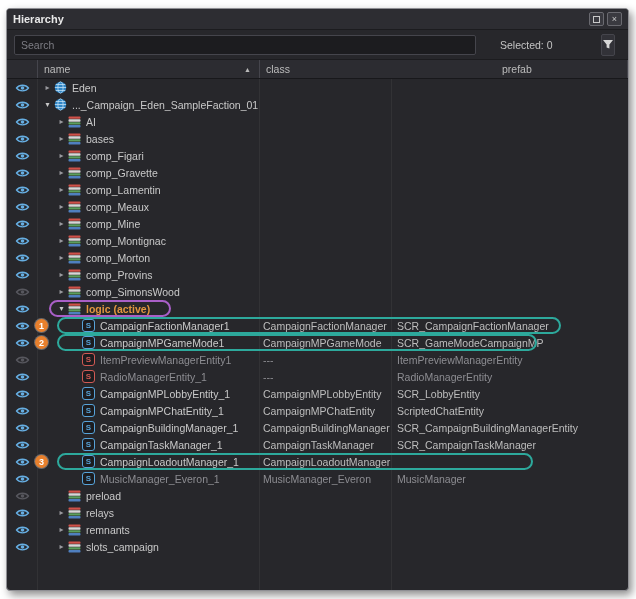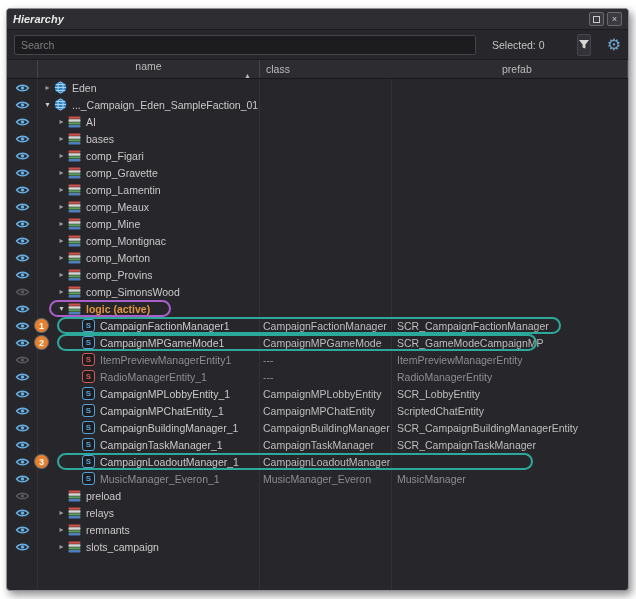"Hierarchy" .titlebar { font-style: italic -> none }
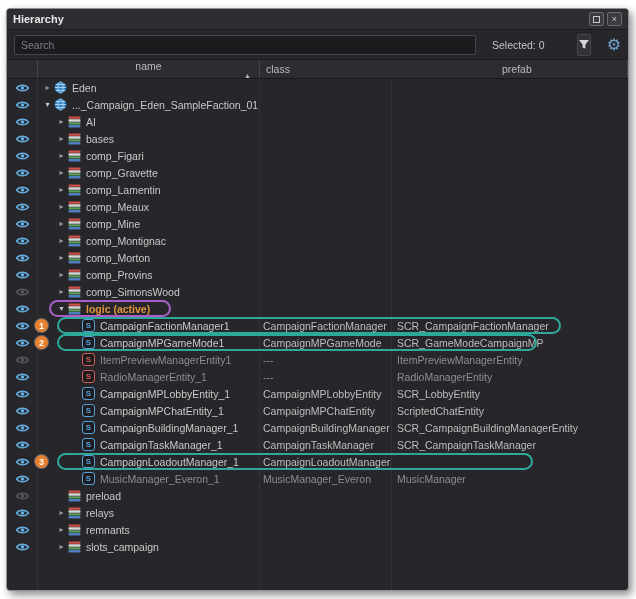"Search" .toolbar { gap: 16px -> 24px }
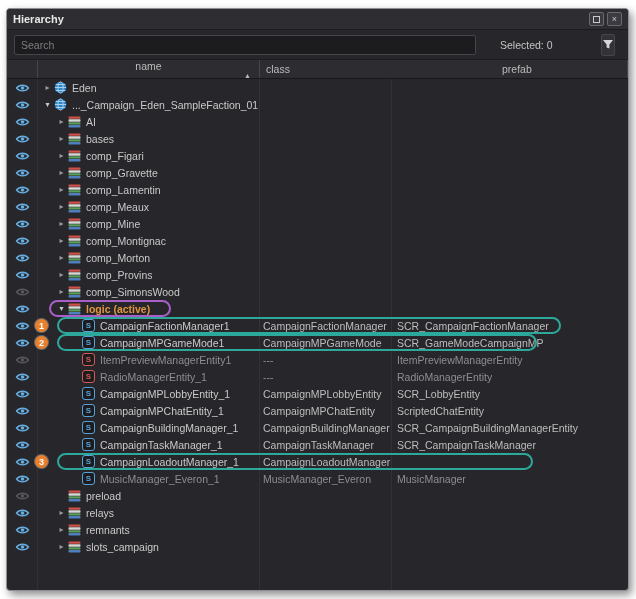"name" .h-name { flex-direction: column -> none }
